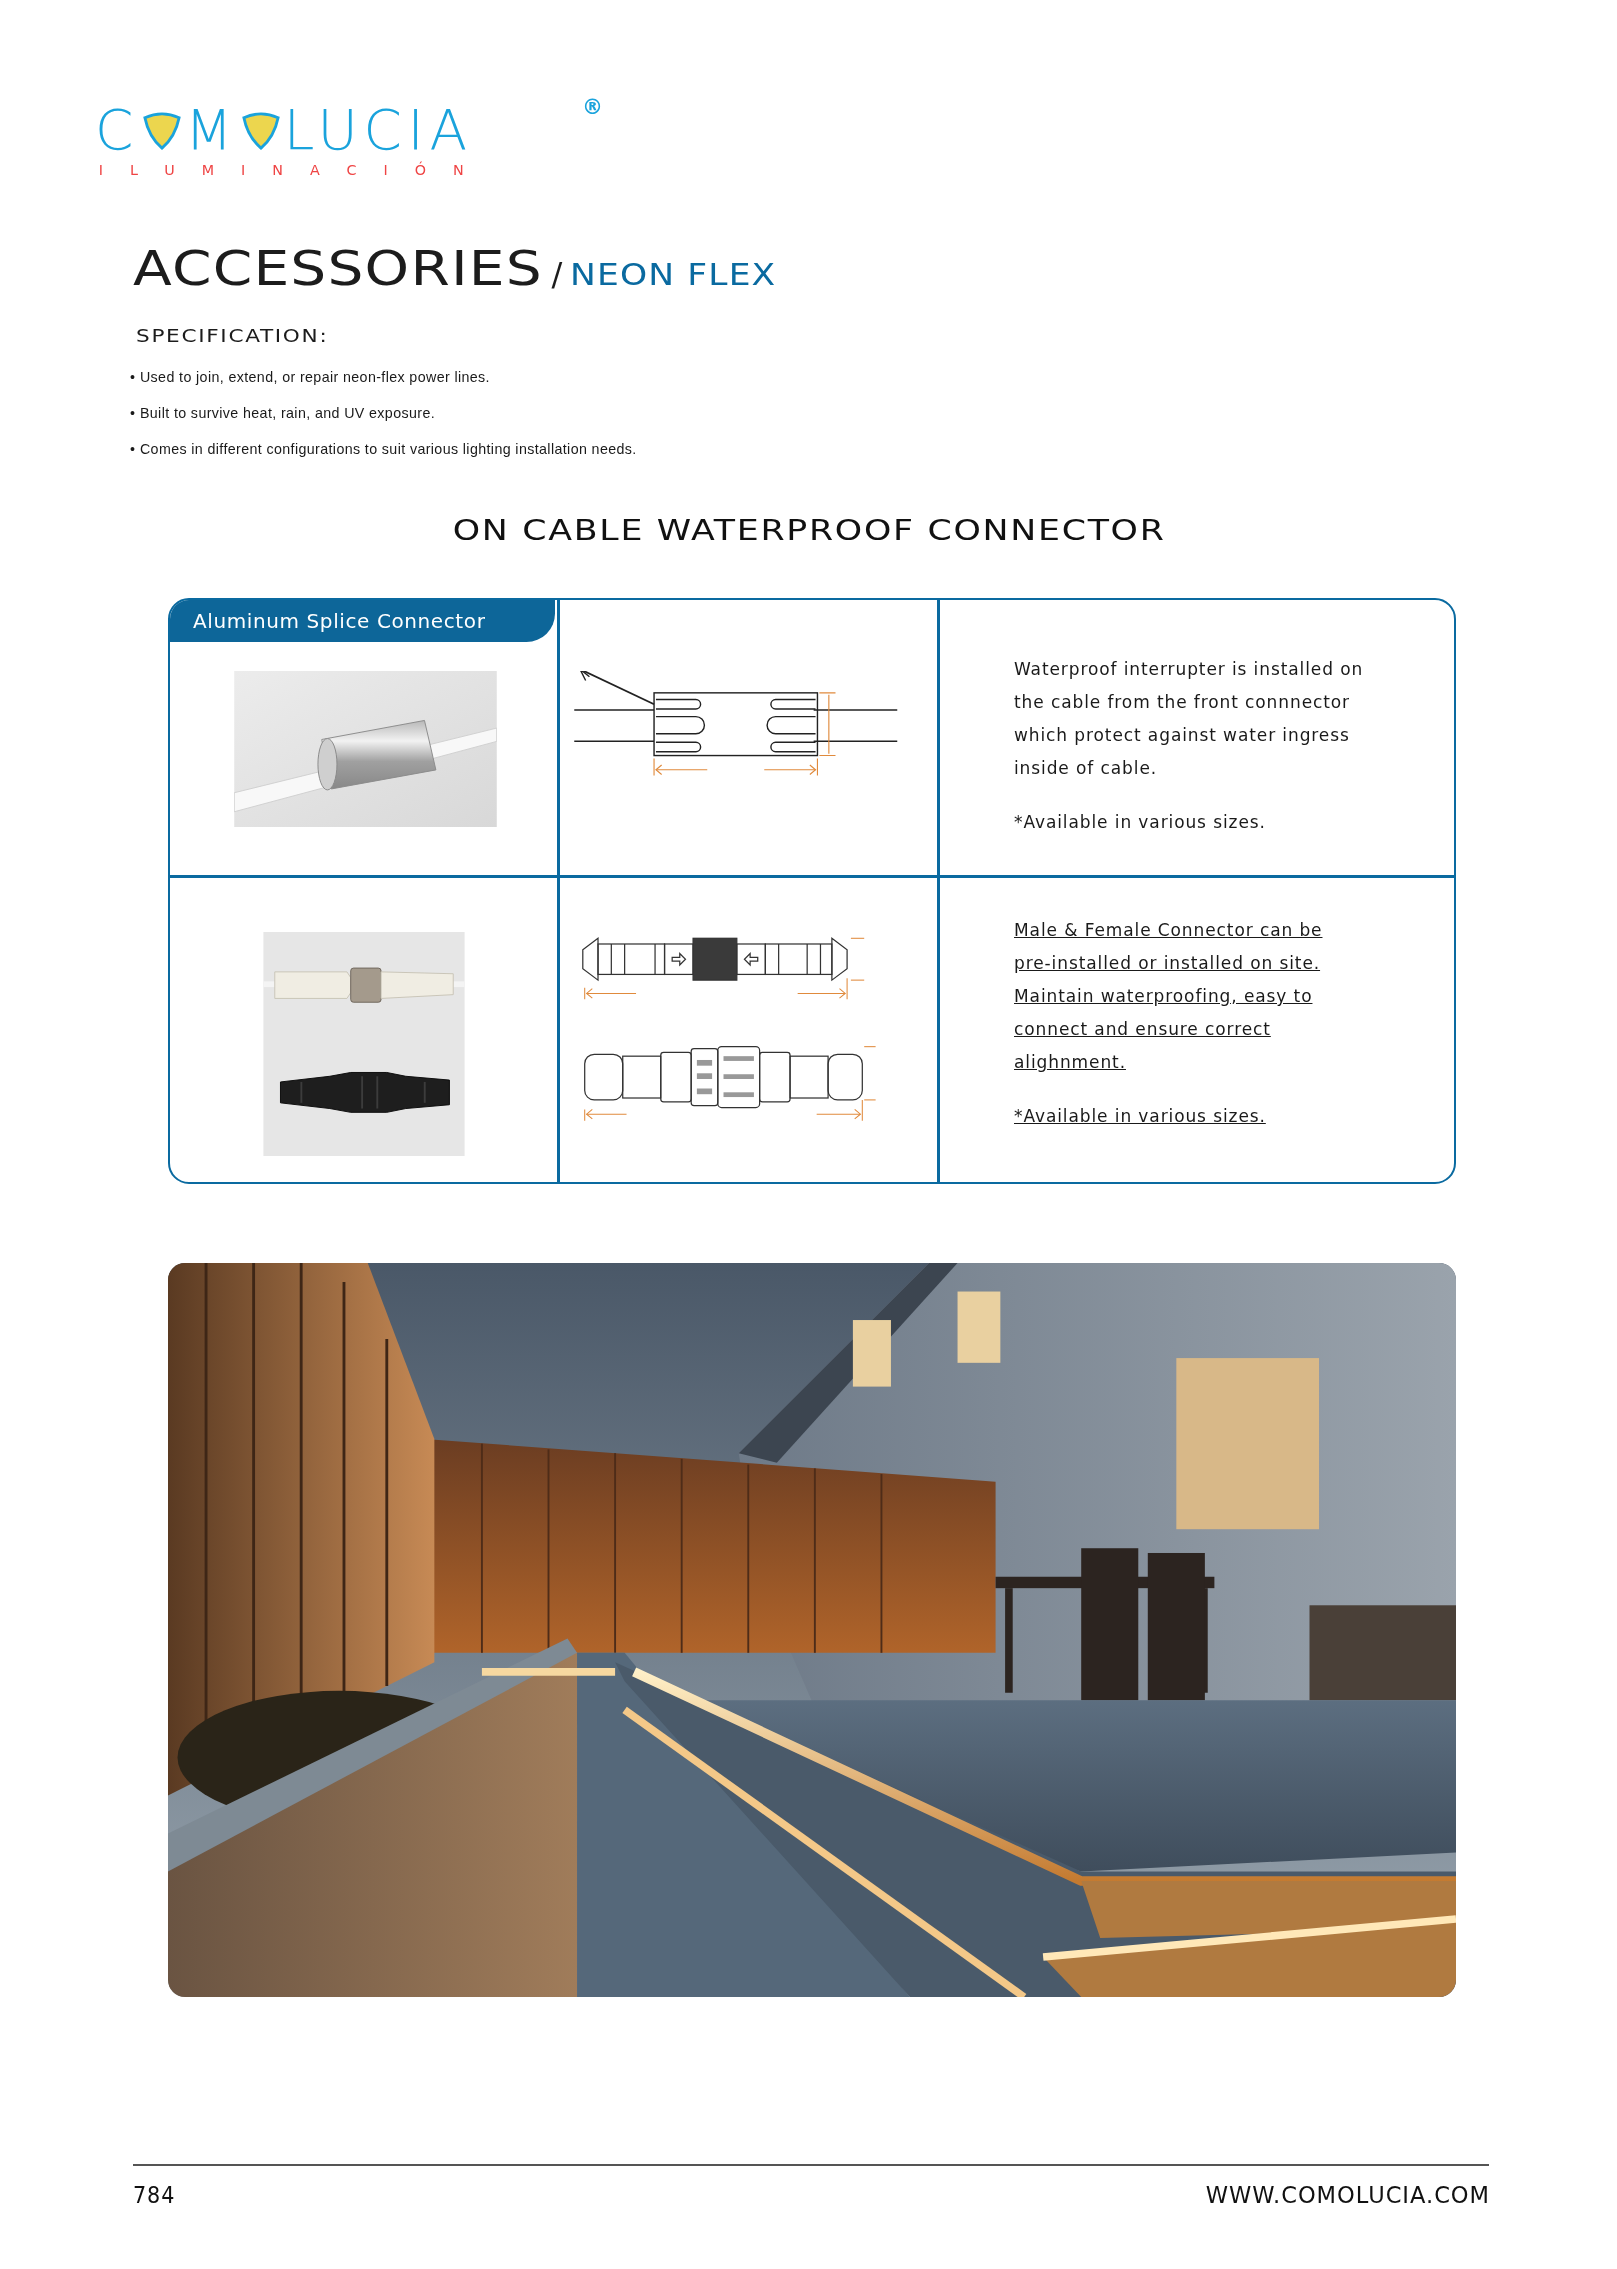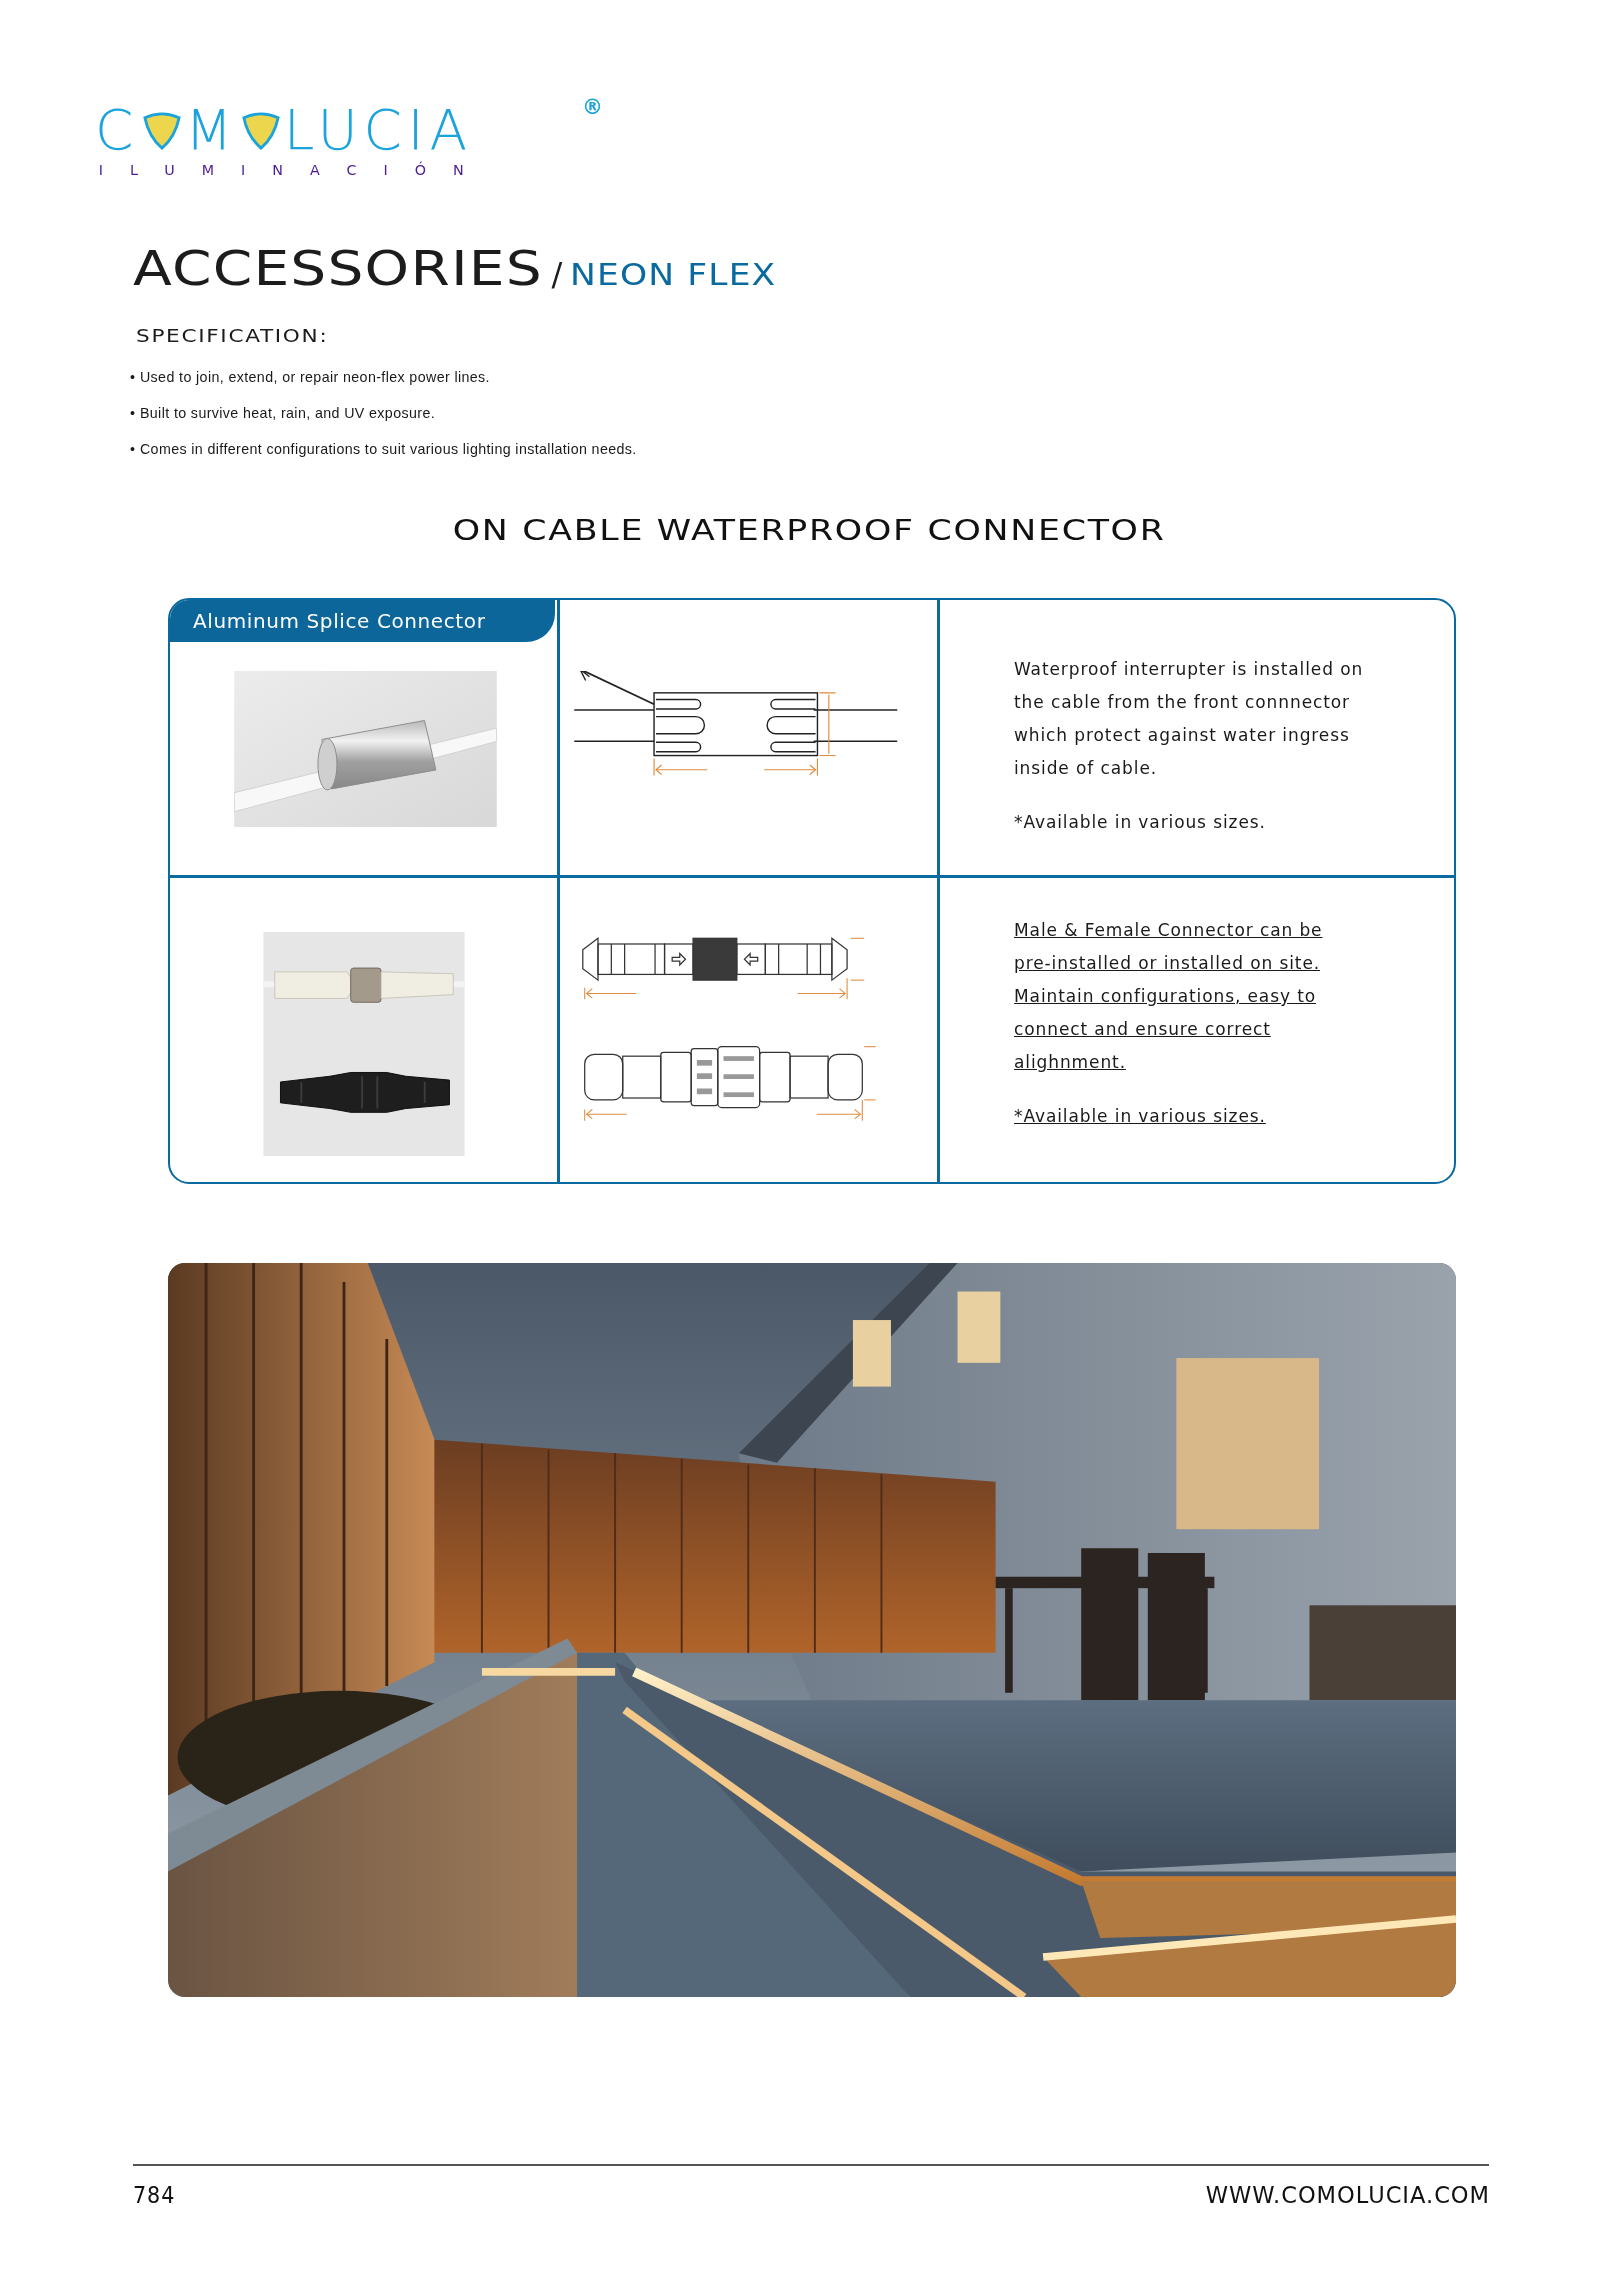"ILUMINACIÓN" .logo-sub { color: #4c1d95 -> #ef4444 }
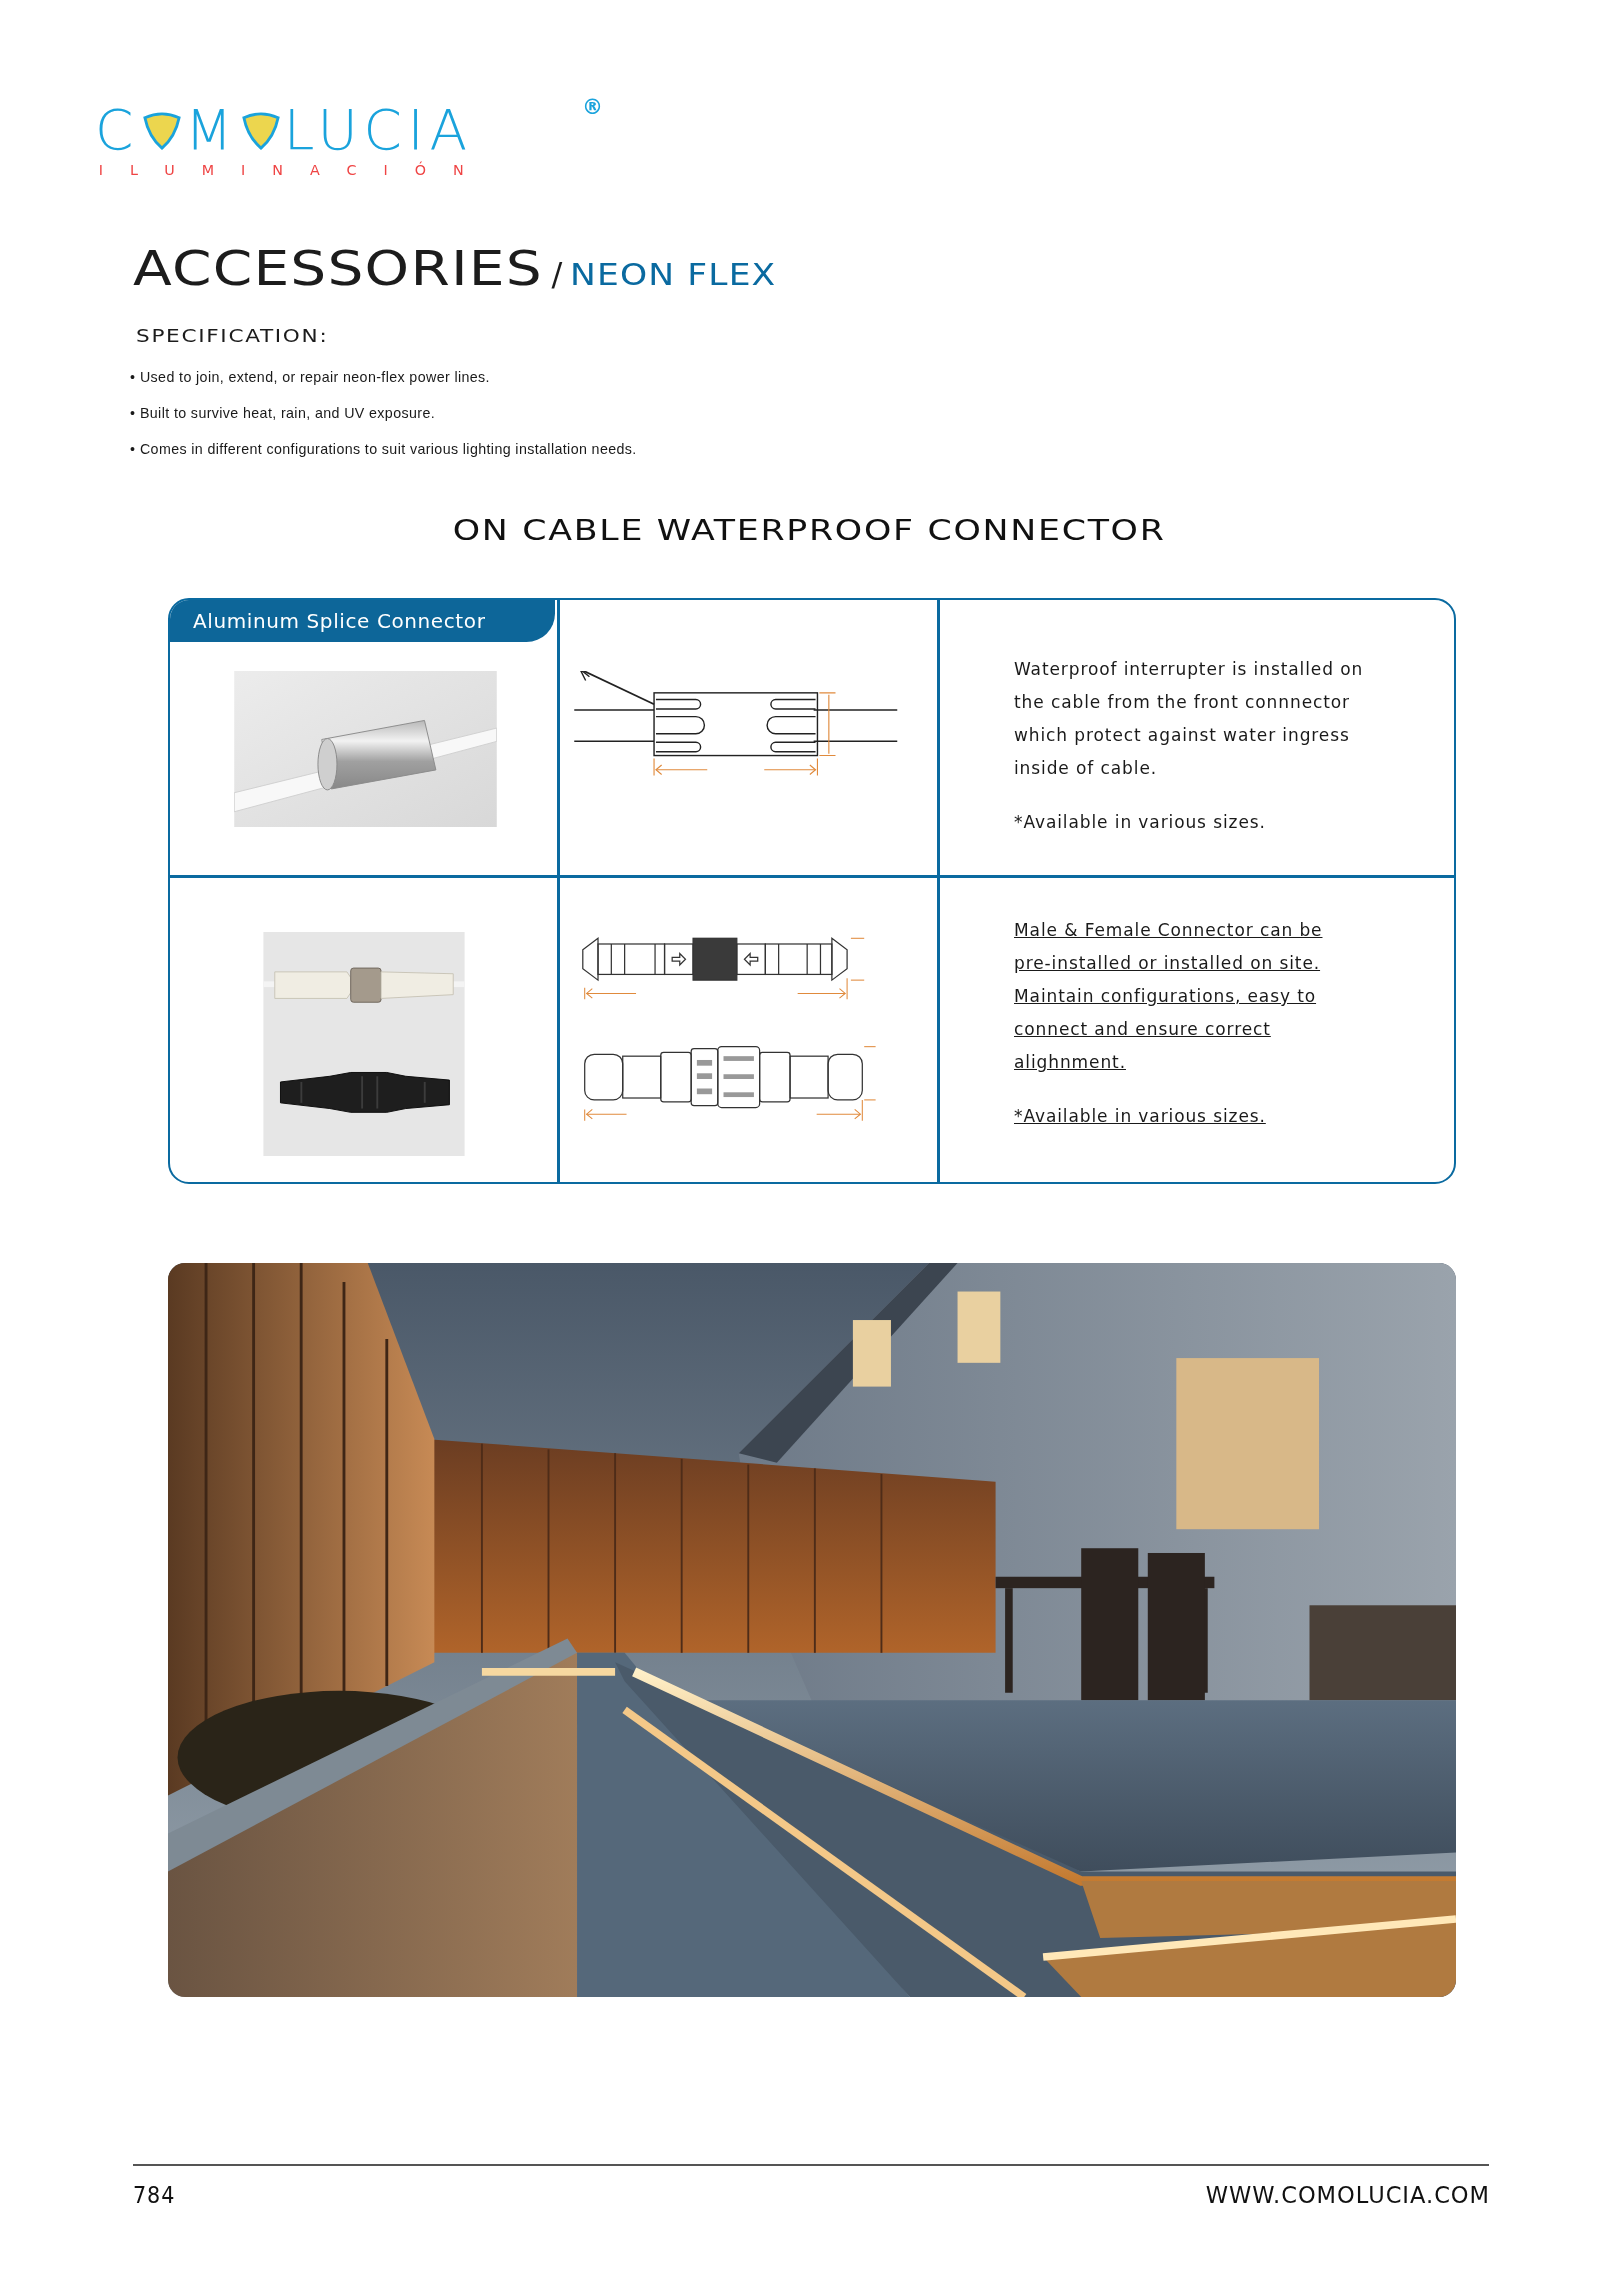"Maintain configurations, easy to" p { text: configurations -> waterproofing }
